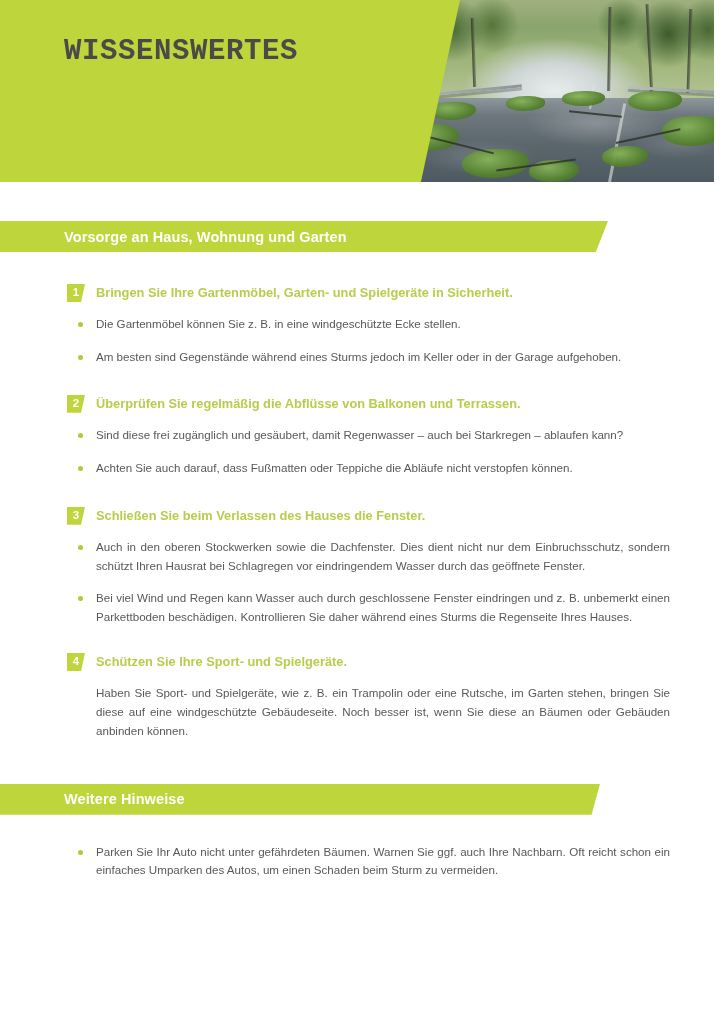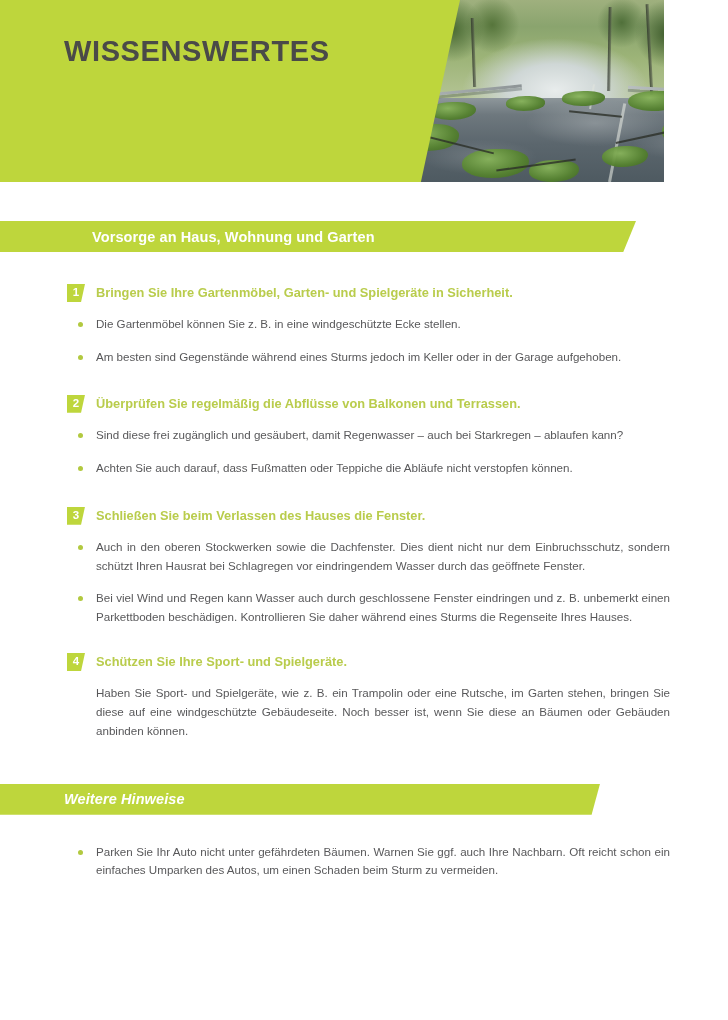"WISSENSWERTES" .header { font-family: none -> Liberation Mono, monospace; width: 664px -> 714px }
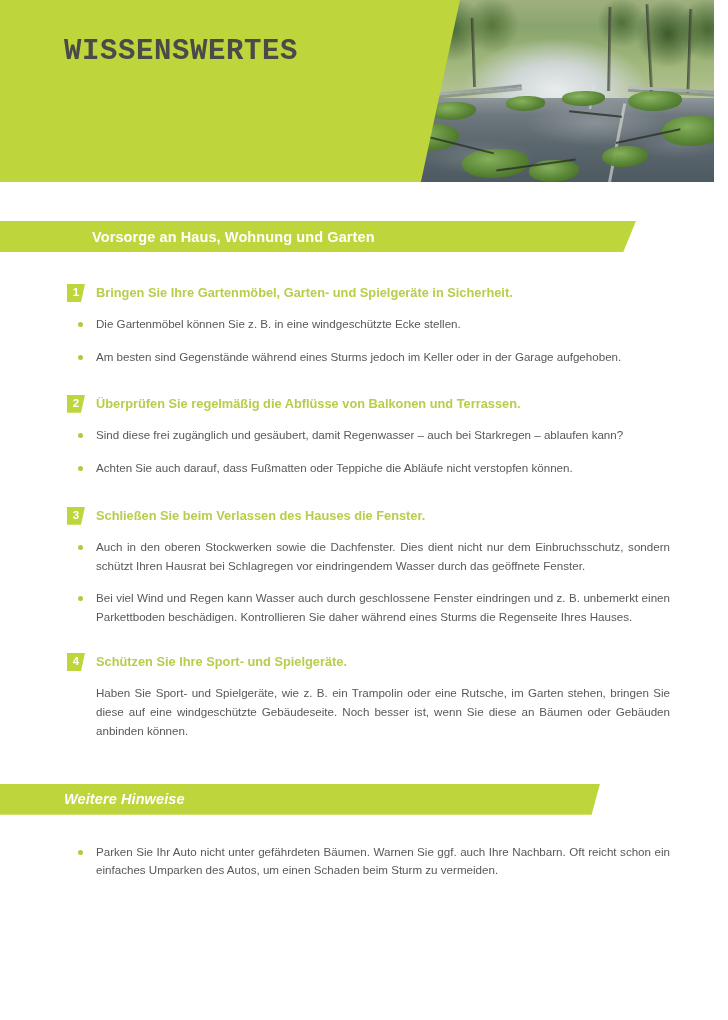"Vorsorge an Haus, Wohnung und" .section-bar.w1 { padding-left: 28px -> none }
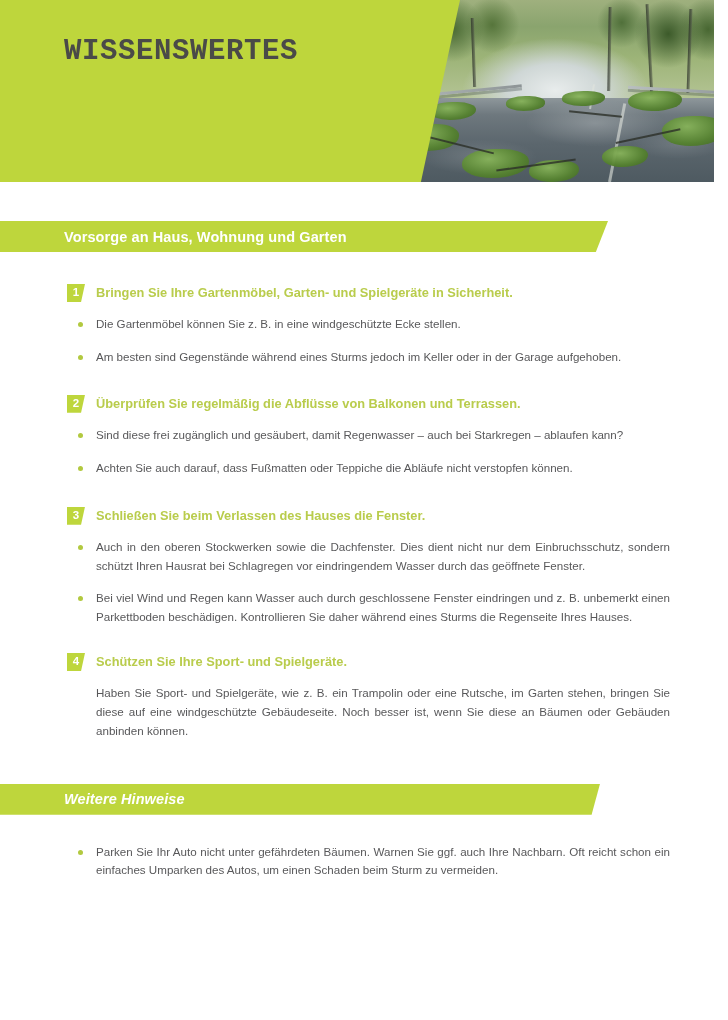"Weitere Hinweise" .section-bar.w2 { font-style: italic -> none }
